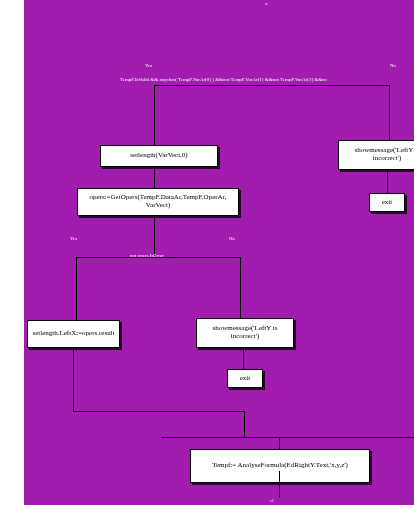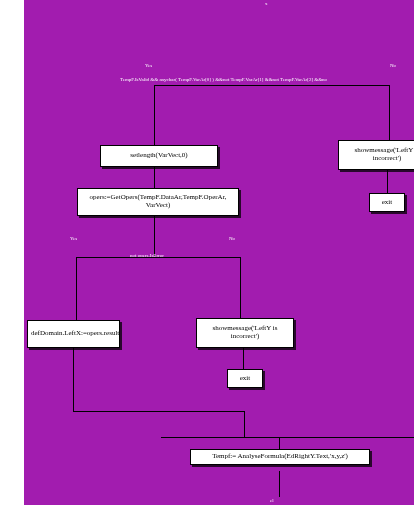"defDomain.LeftX:=opers.result" span { text: defDomain.LeftX -> setlength.LeftX }
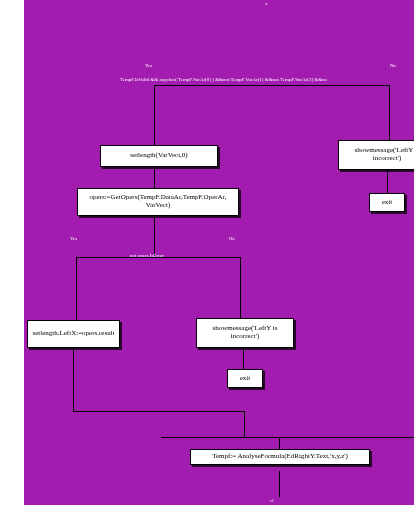"Tempf:=" div.node { height: 16px -> 34px }
